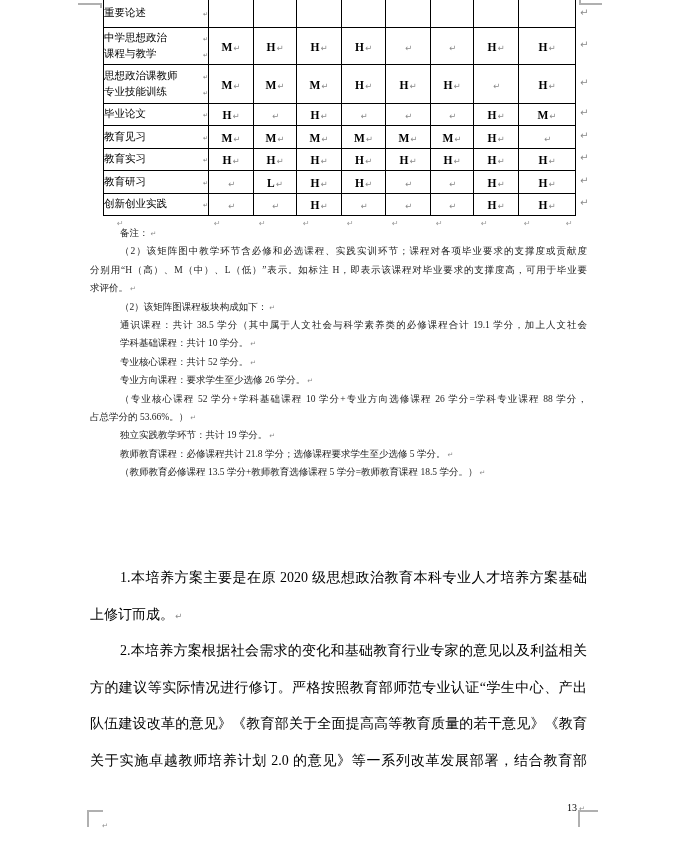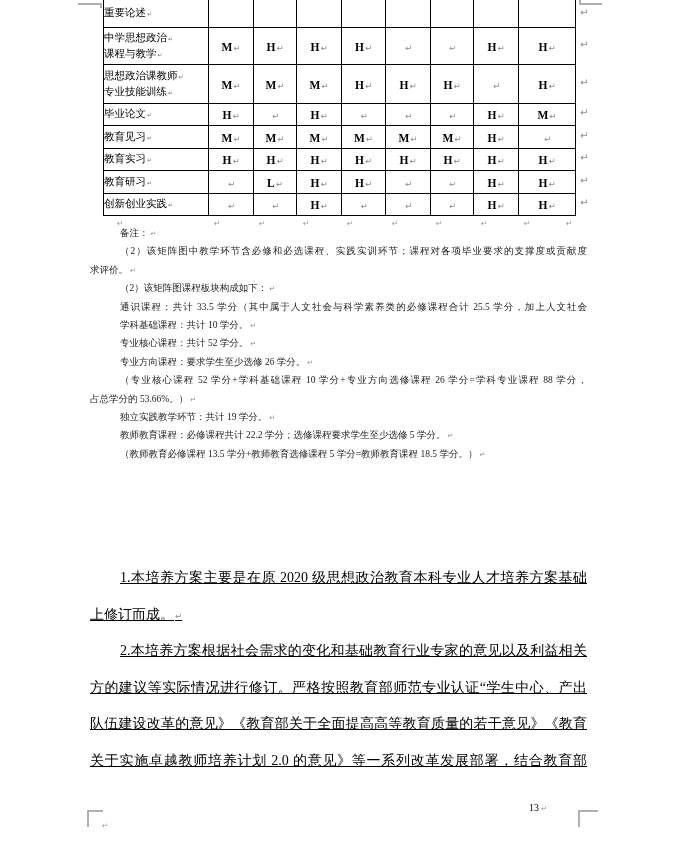"重要论述" .nl { justify-content: flex-start -> space-between }
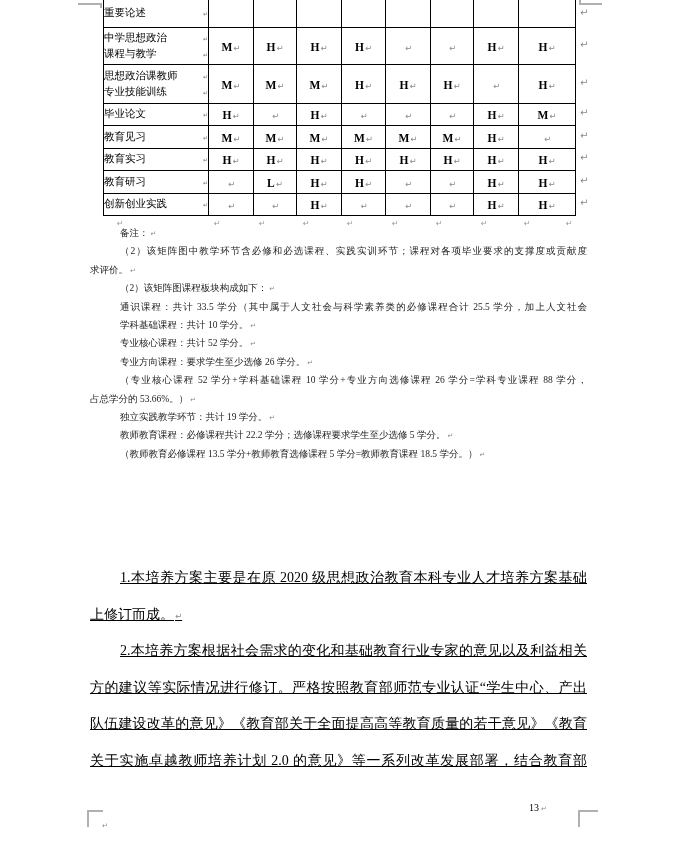"分别用“H（高）、M（中）、L（低）”表示。如标注" div.note-line { html: none -> <div><span>分别用“H（高）、M（中）、L（低）”表示。如标注 H，即表示该课程对毕业要求的支撑度高，可用于毕业要</span></div> }
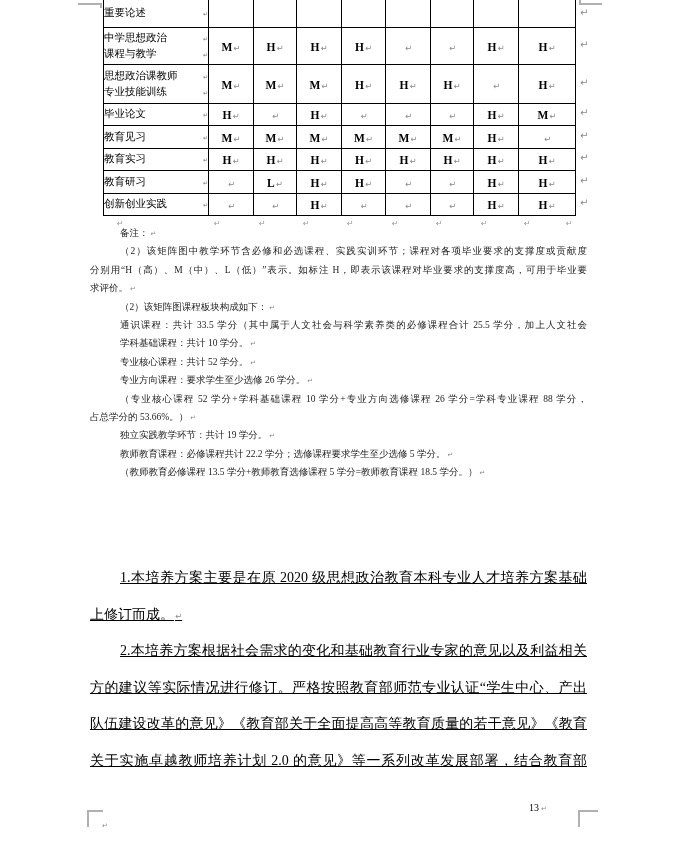"通识课程：共计 33.5 学分（其中属于人文社会与科学素养类的必修课程合计" span { text: 33.5 学分（其中属于人文社会与科学素养类的必修课程合计 25.5 -> 38.5 学分（其中属于人文社会与科学素养类的必修课程合计 19.1 }
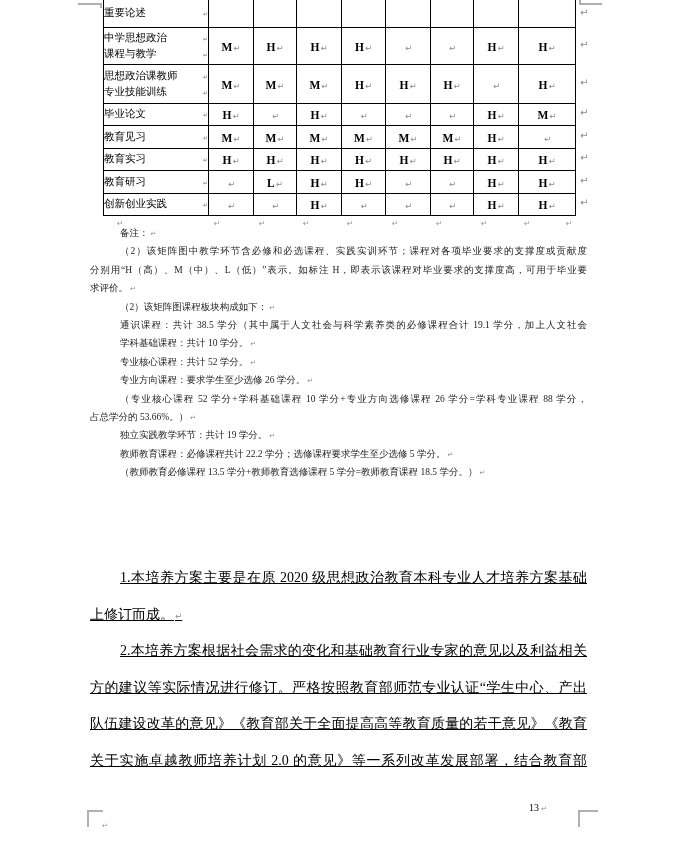"教师教育课程：必修课程共计 22.2 学分；选修课程要求学生至少选修 5 学分。" span { text: 22.2 -> 21.8 }
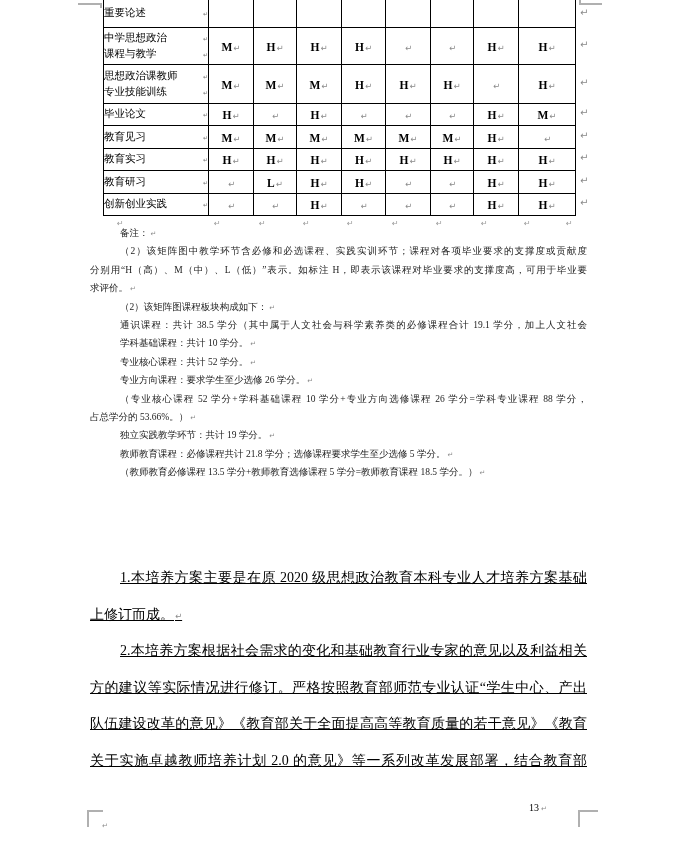"1.本培养方案主要是在原 2020 级思想政治教育本科专业人才培养方案基础" .body-lines { text-decoration: underline -> none }
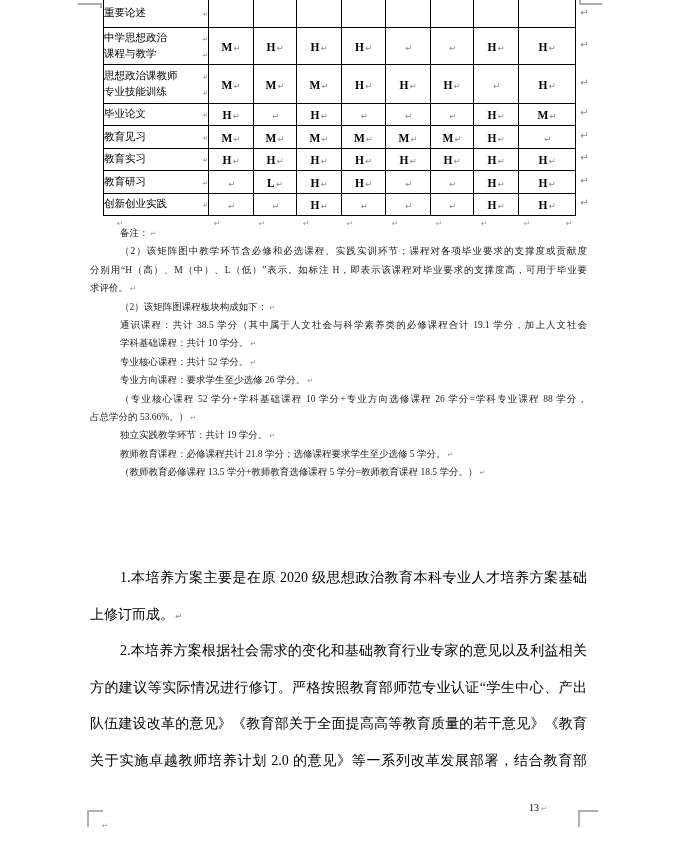"13 ↵" .page-number { left: 529px -> 567px }
